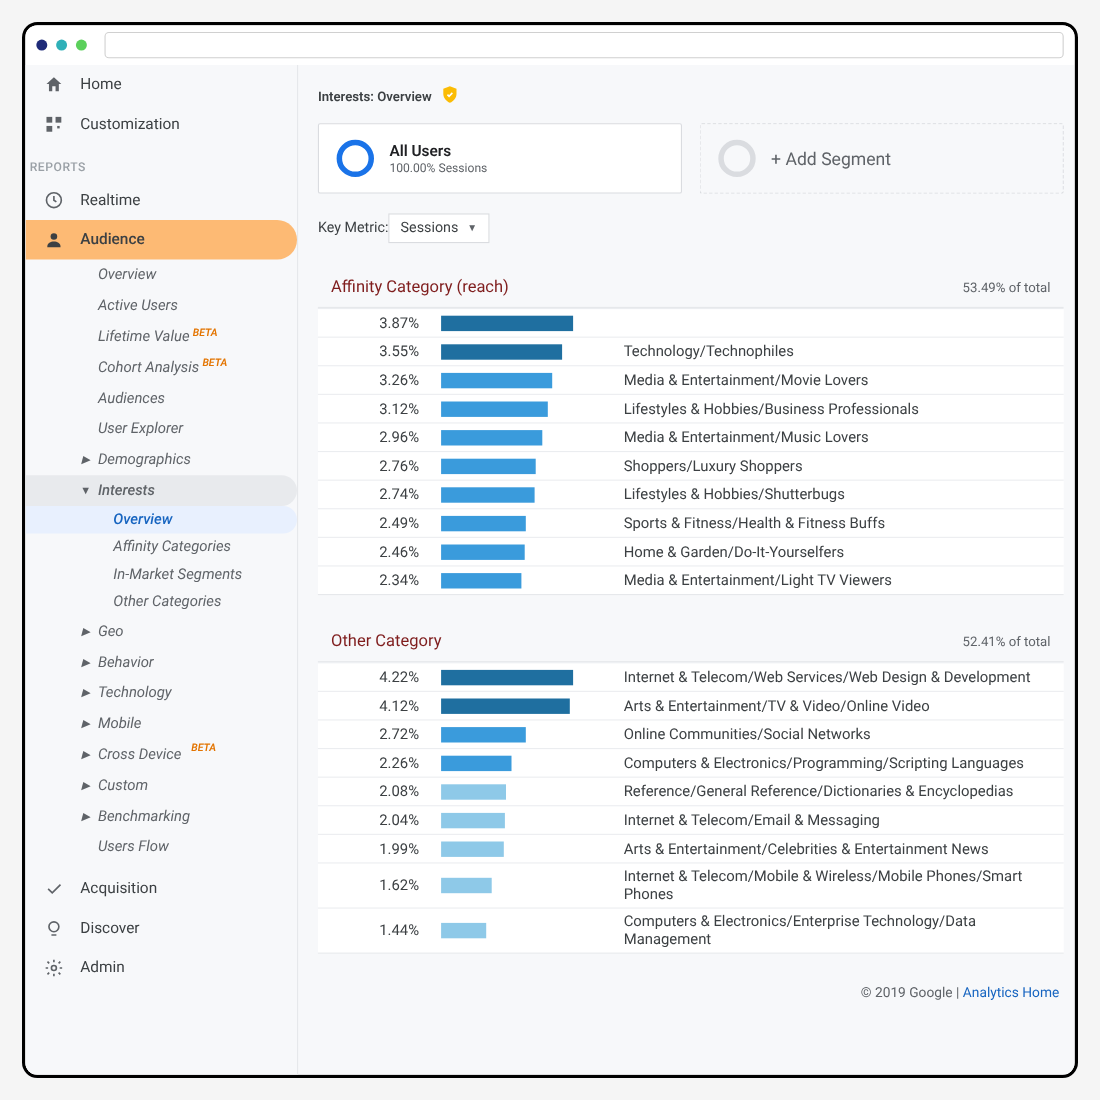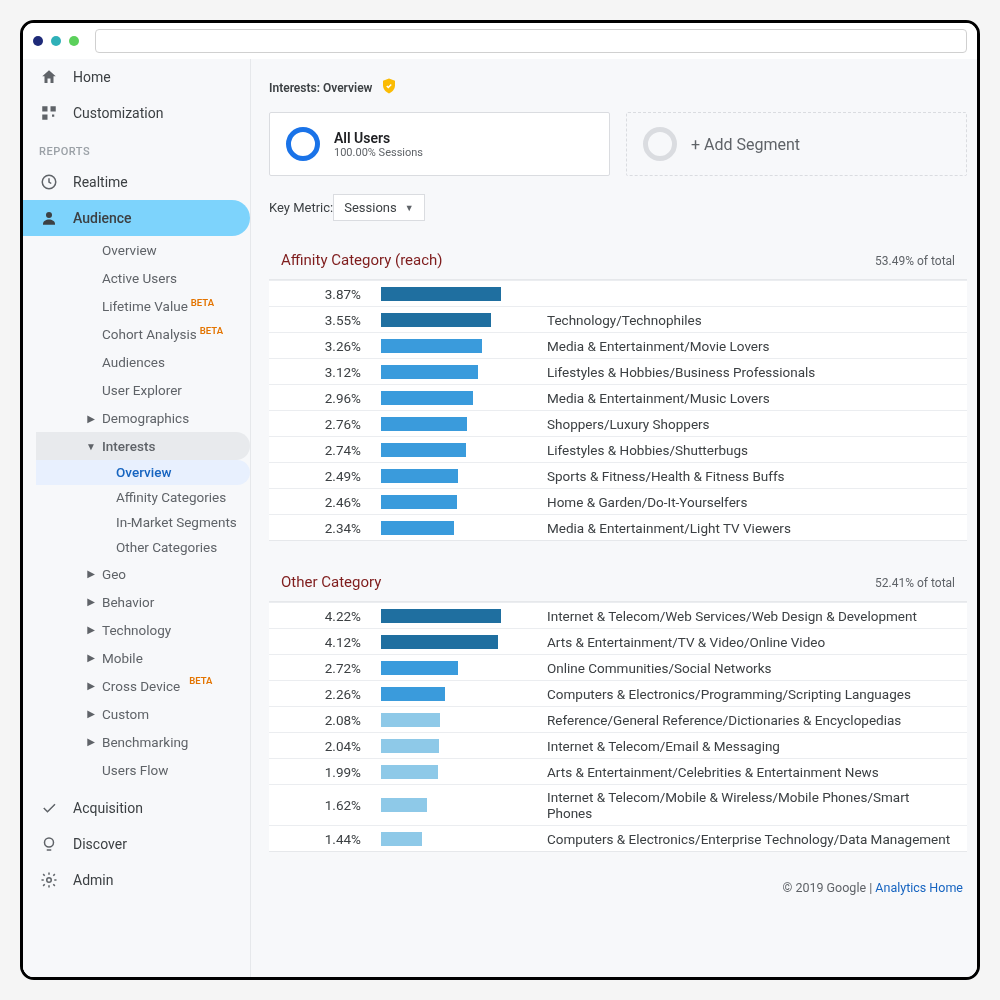"Home" .sidebar { width: 228px -> 248px }
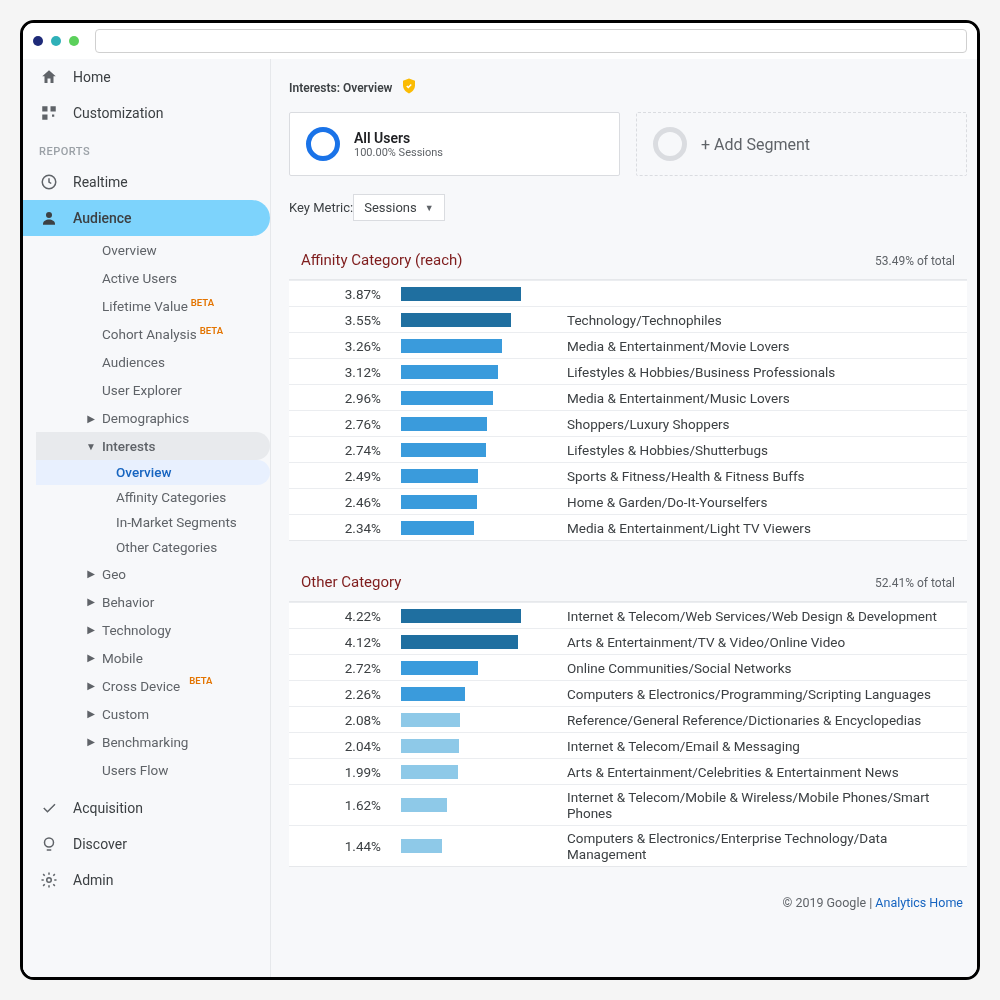"REPORTS" .side-heading { padding: 14px 16px 6px -> 14px 4px 6px }
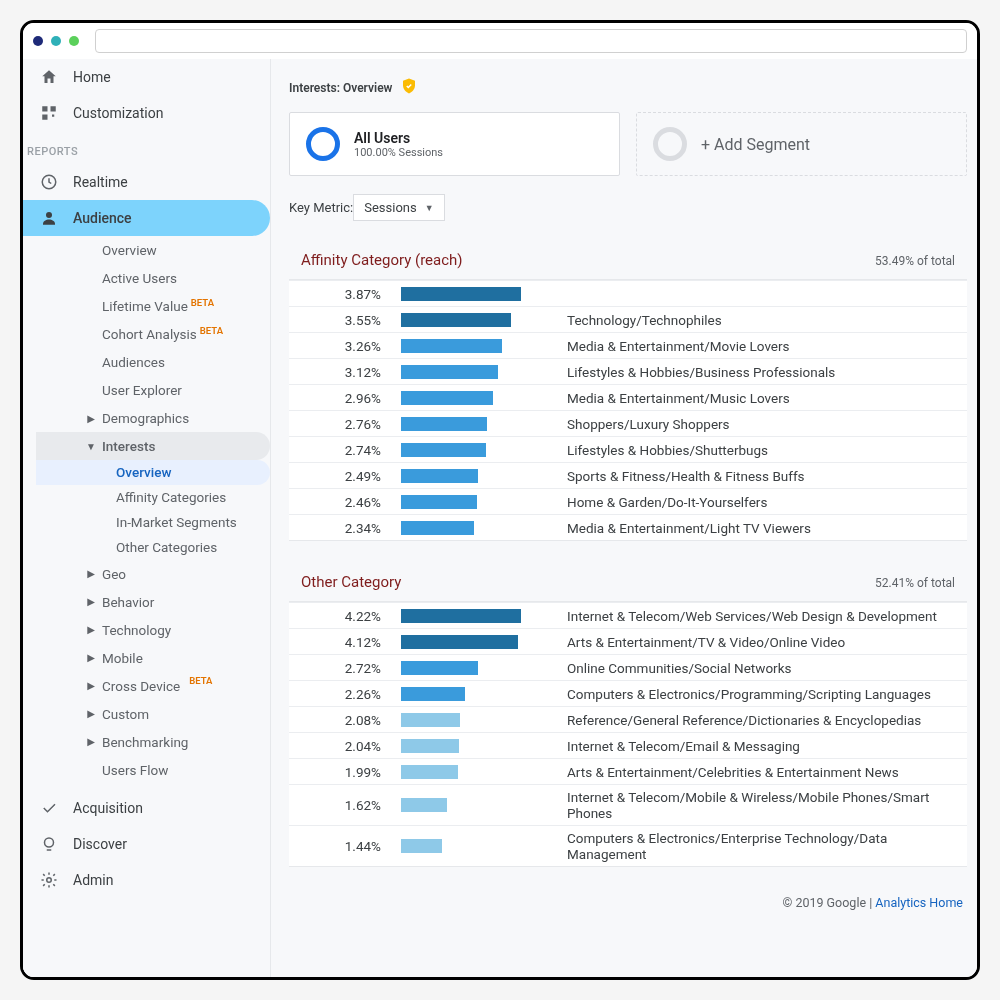"Audience" .side-item.active { background: #7dd3fc -> #fdba74 }
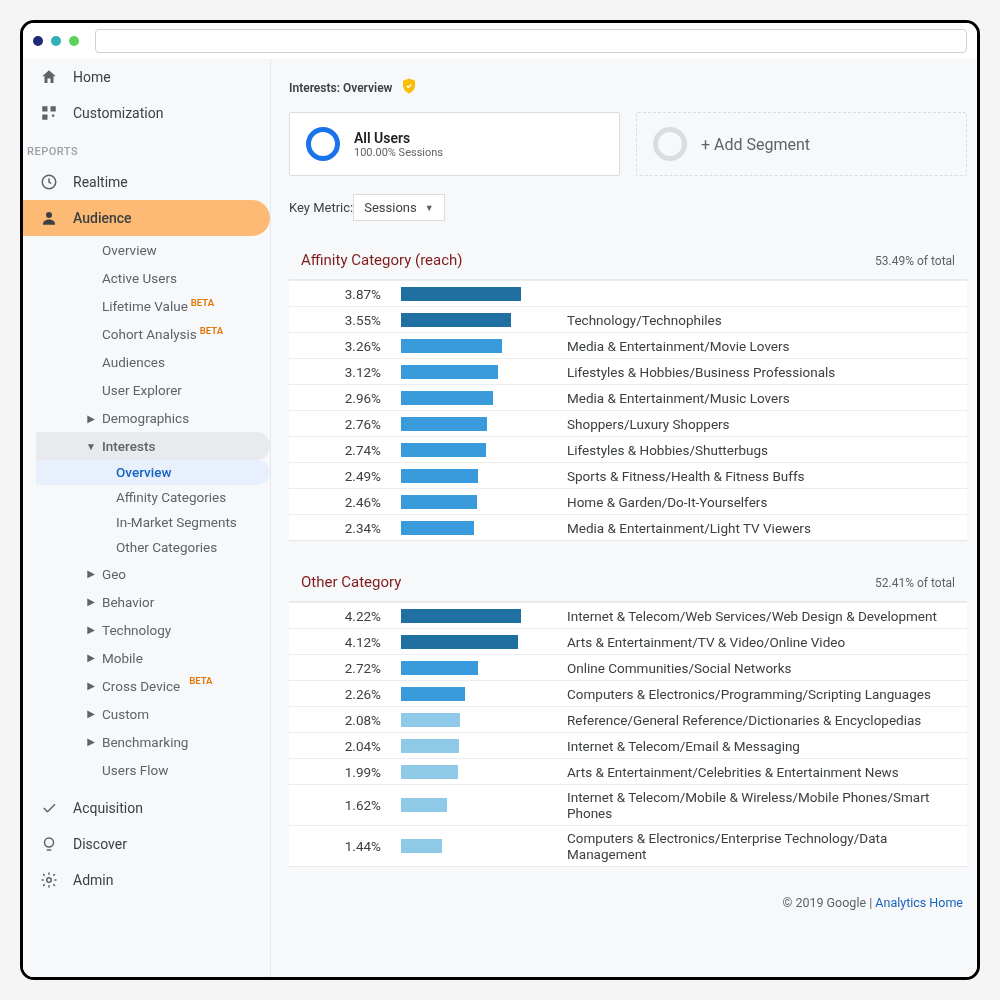"Overview" .sub-list { font-style: none -> italic; padding-left: 13px -> 0 }
